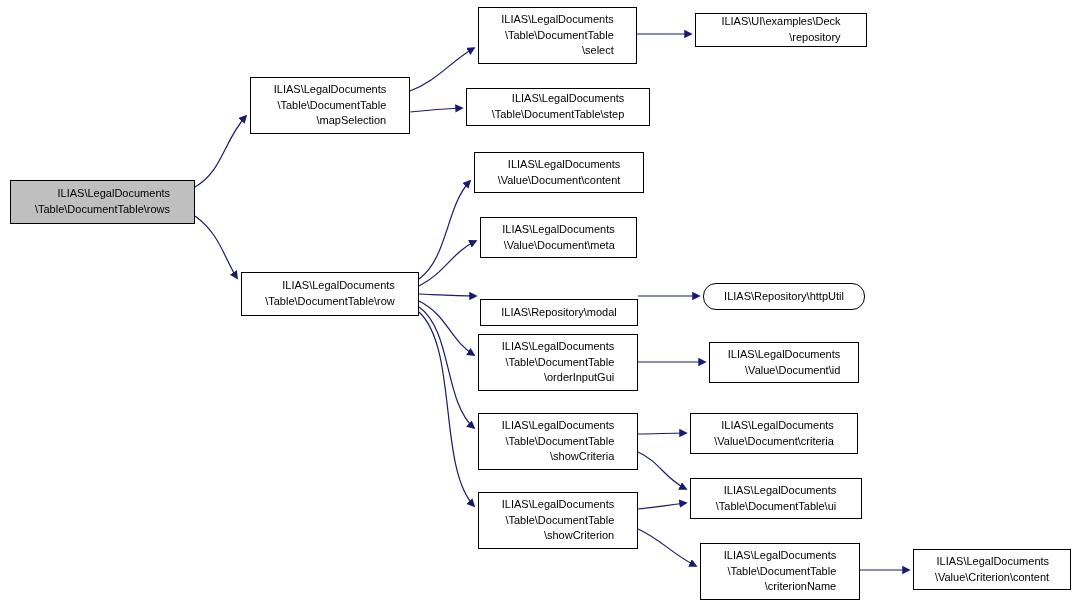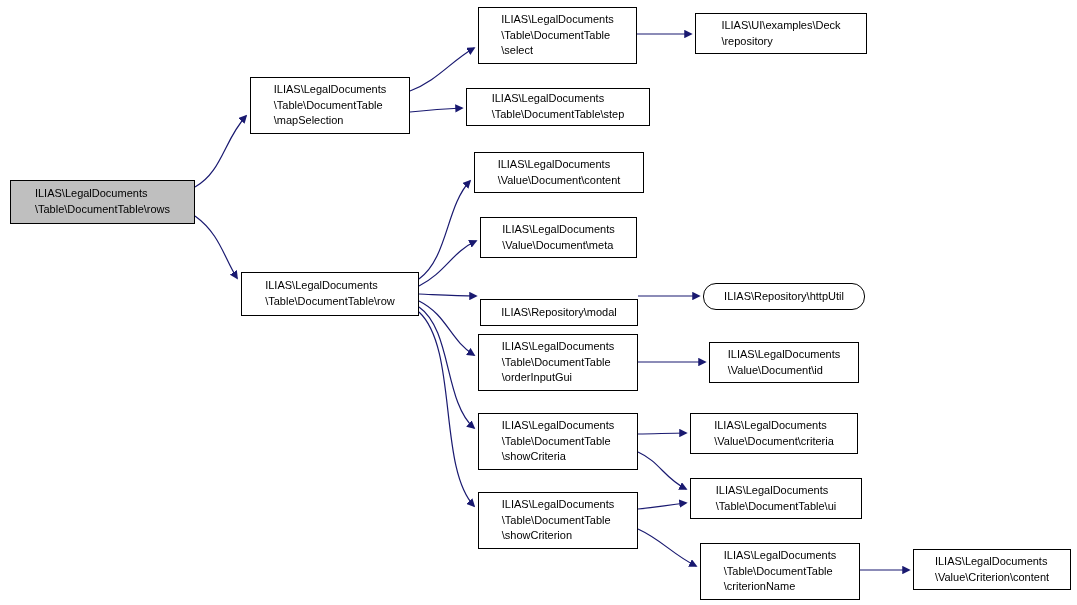"ILIAS\LegalDocuments" .node { text-align: left -> right }
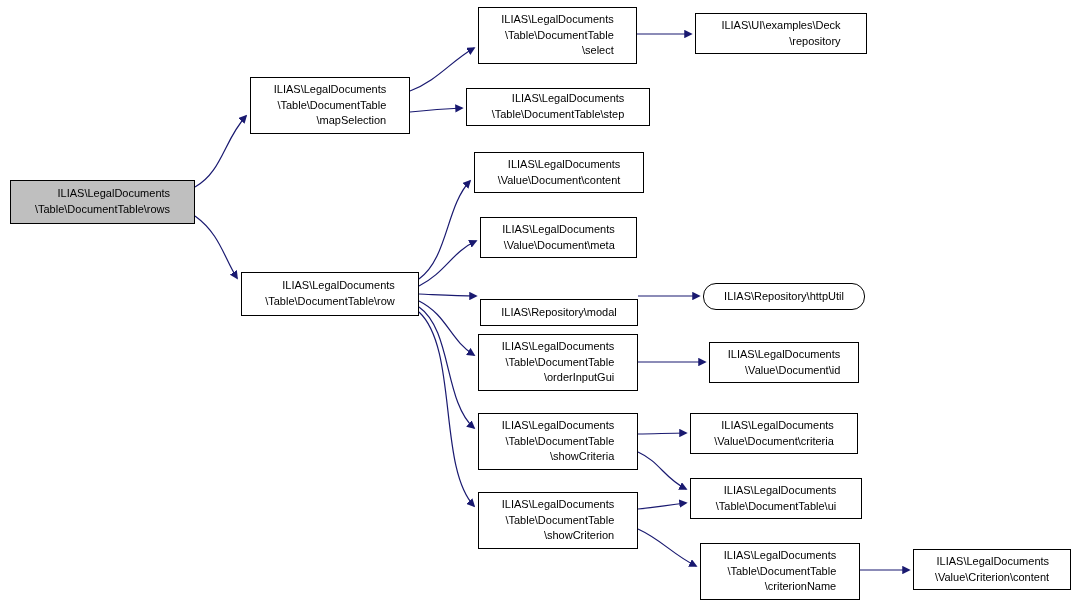"ILIAS\UI\examples\Deck" div.node { height: 41px -> 34px }
